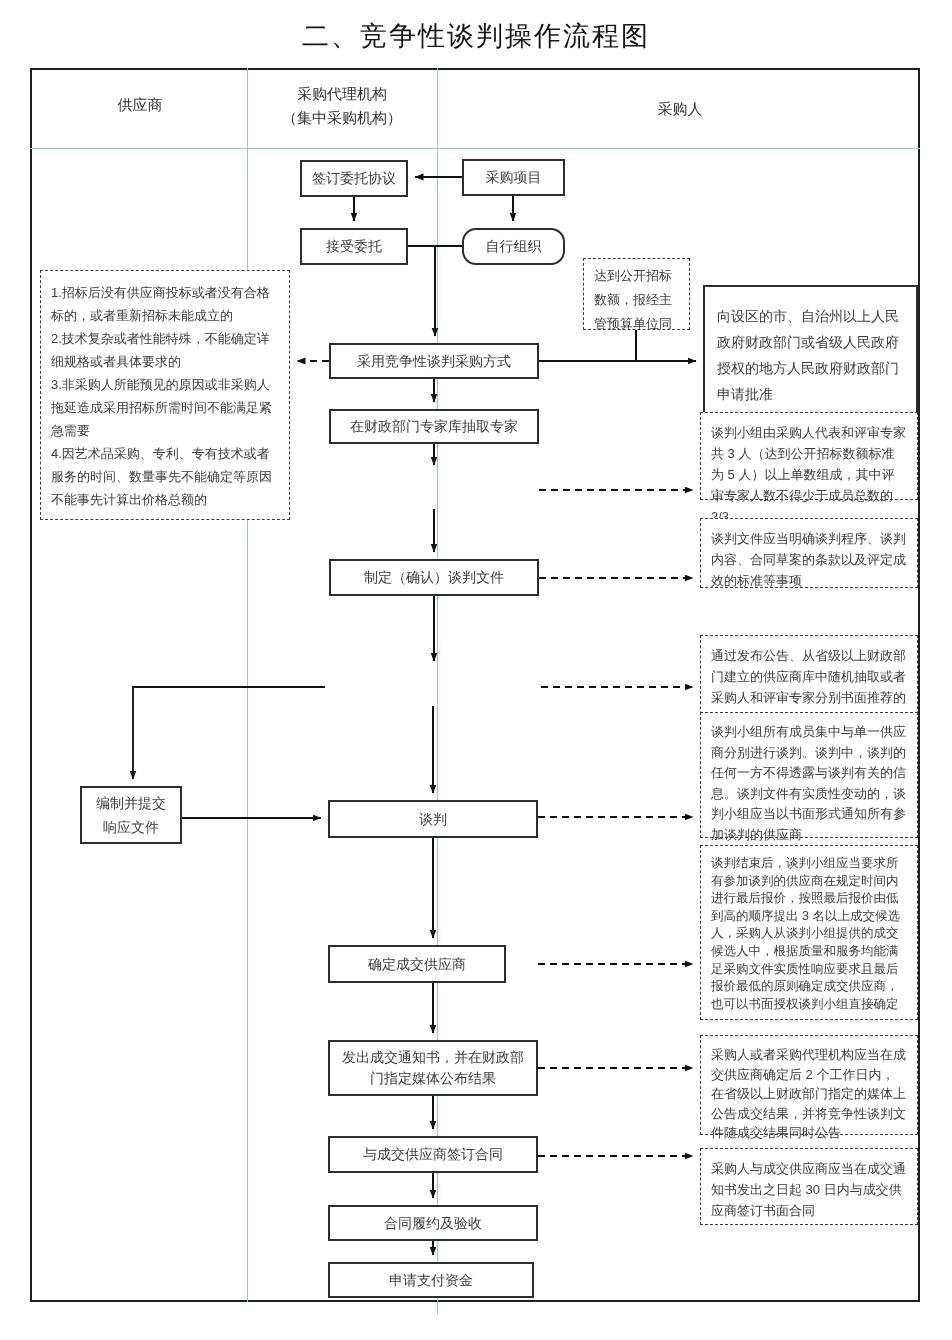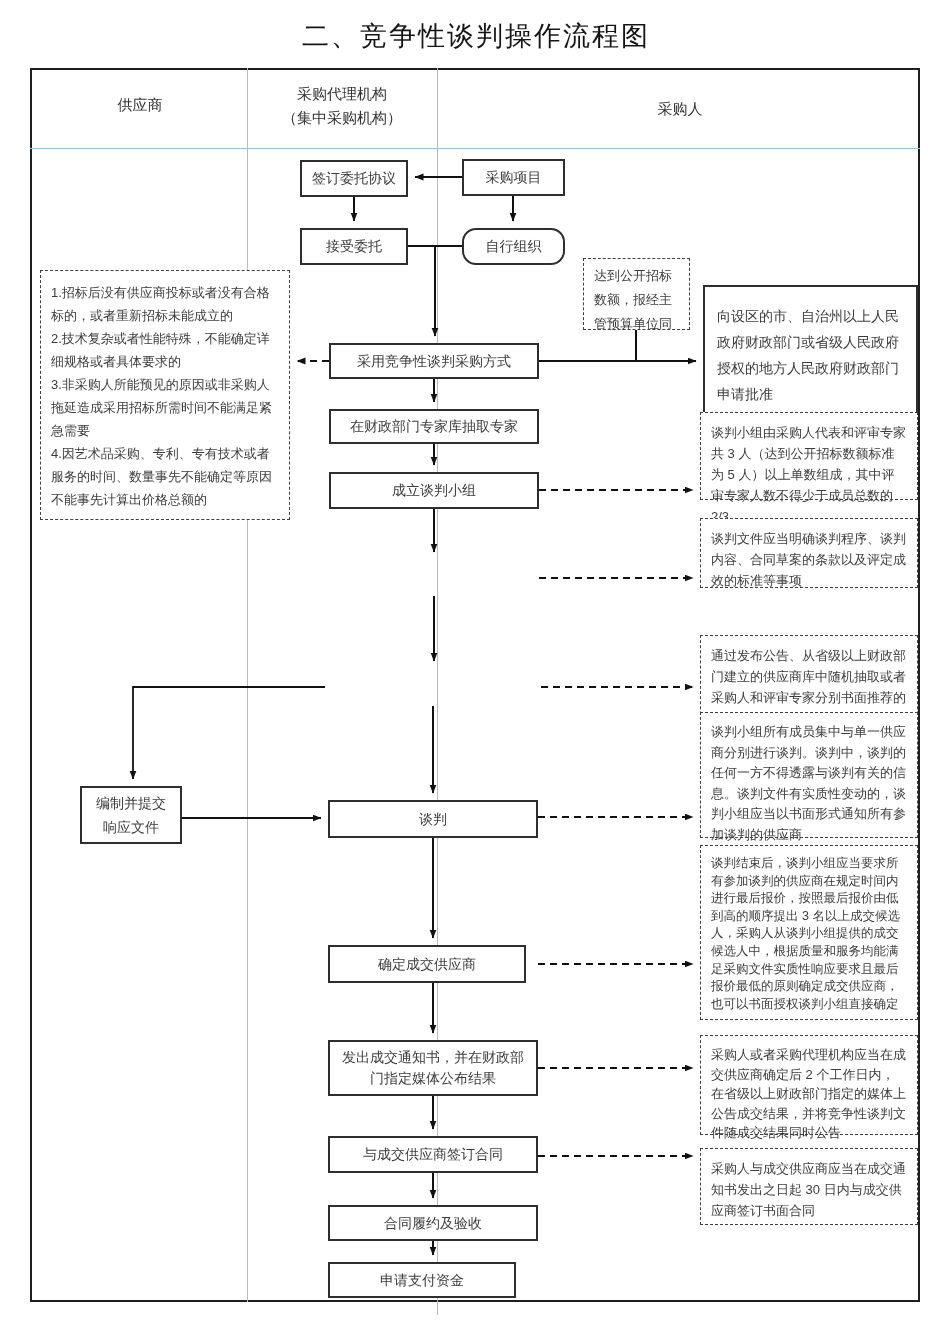"成立谈判小组" div.box { html: <div>成立谈判小组</div> -> none }
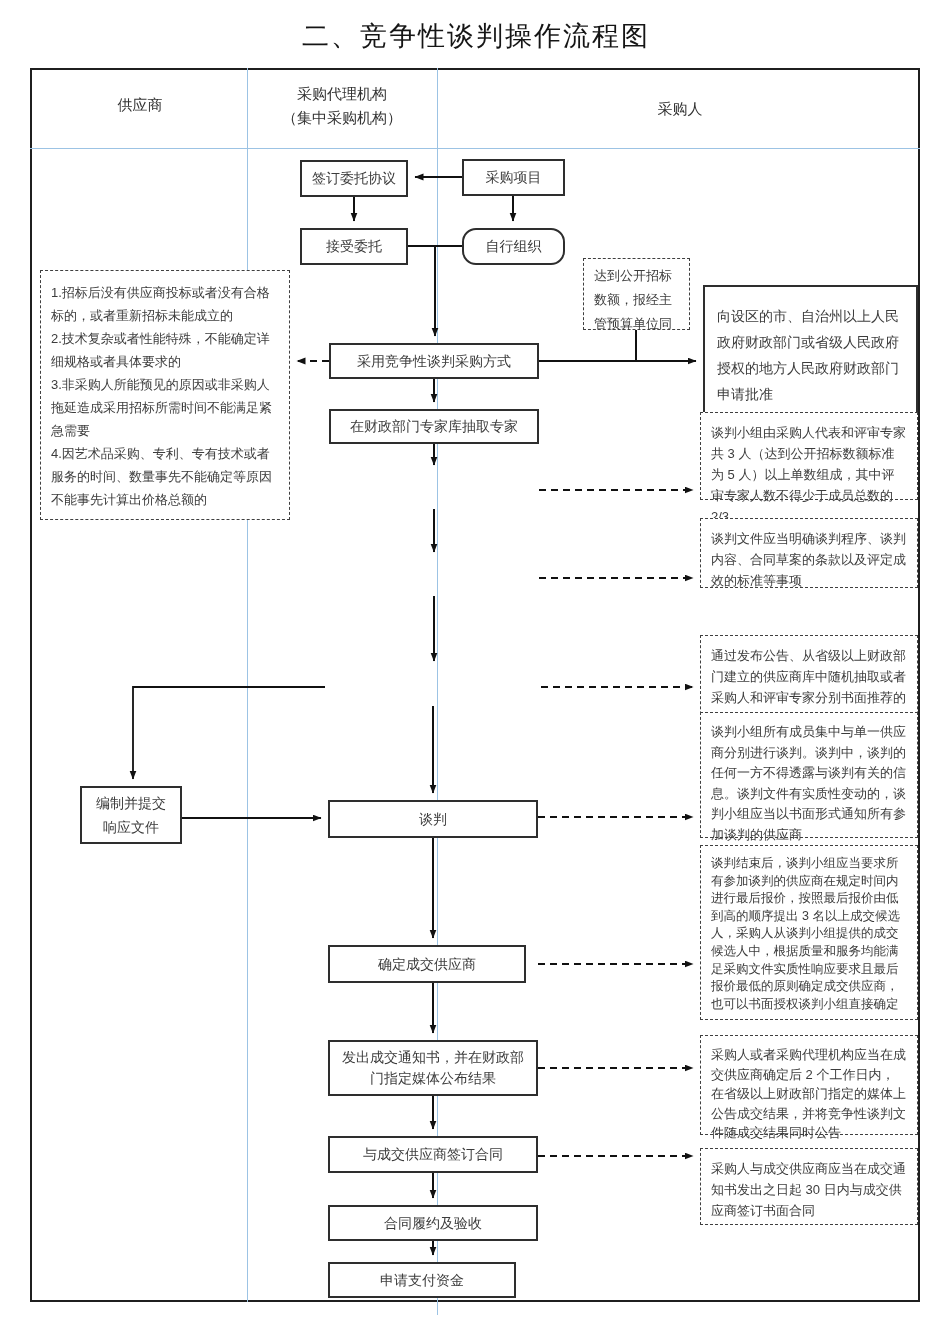"制定（确认）谈判文件" div.box { html: none -> <div>制定（确认）谈判文件</div> }
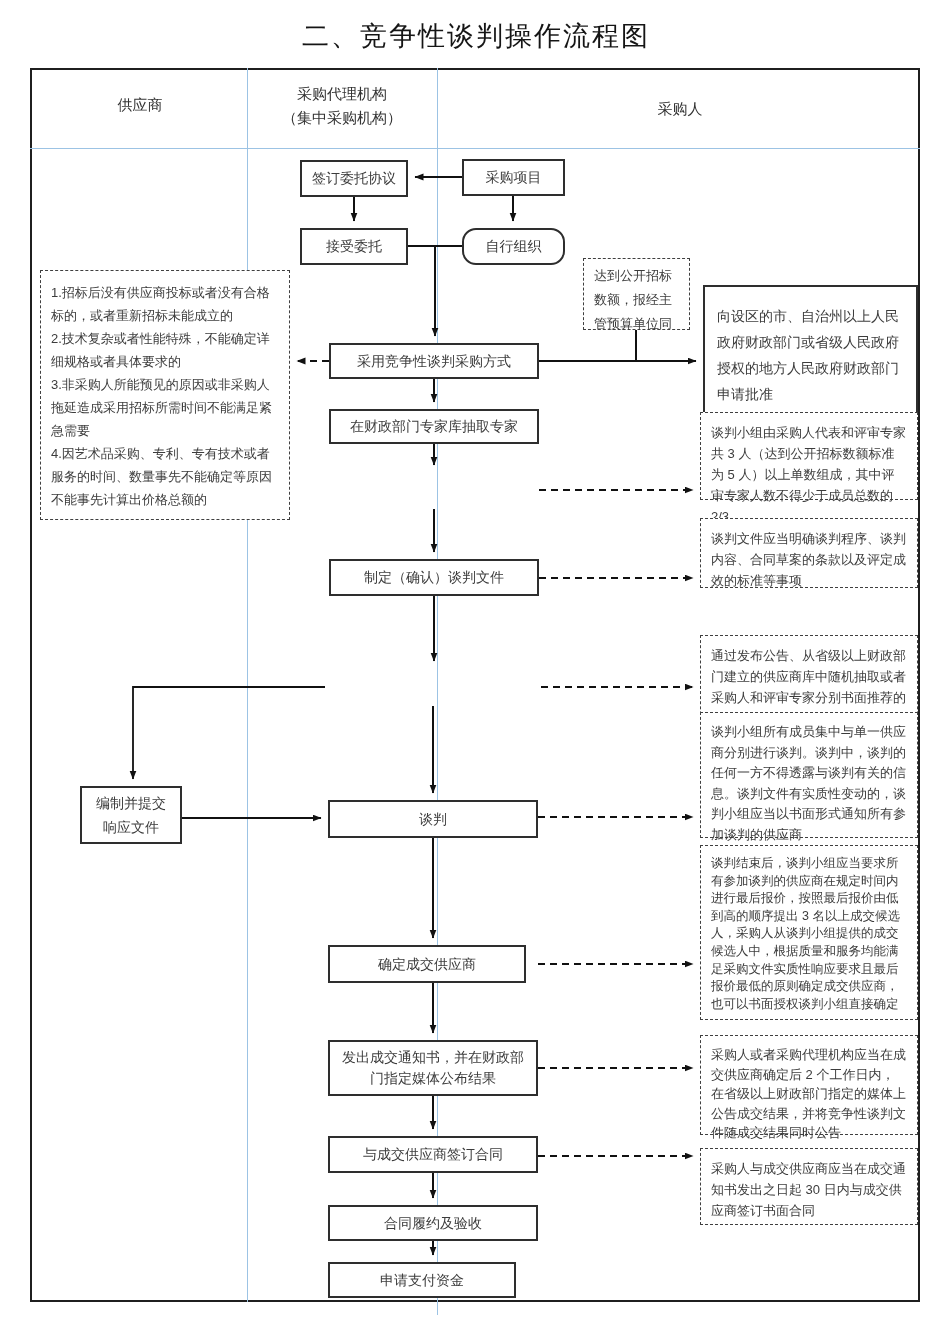"确定成交供应商" div.box { width: 198px -> 178px }
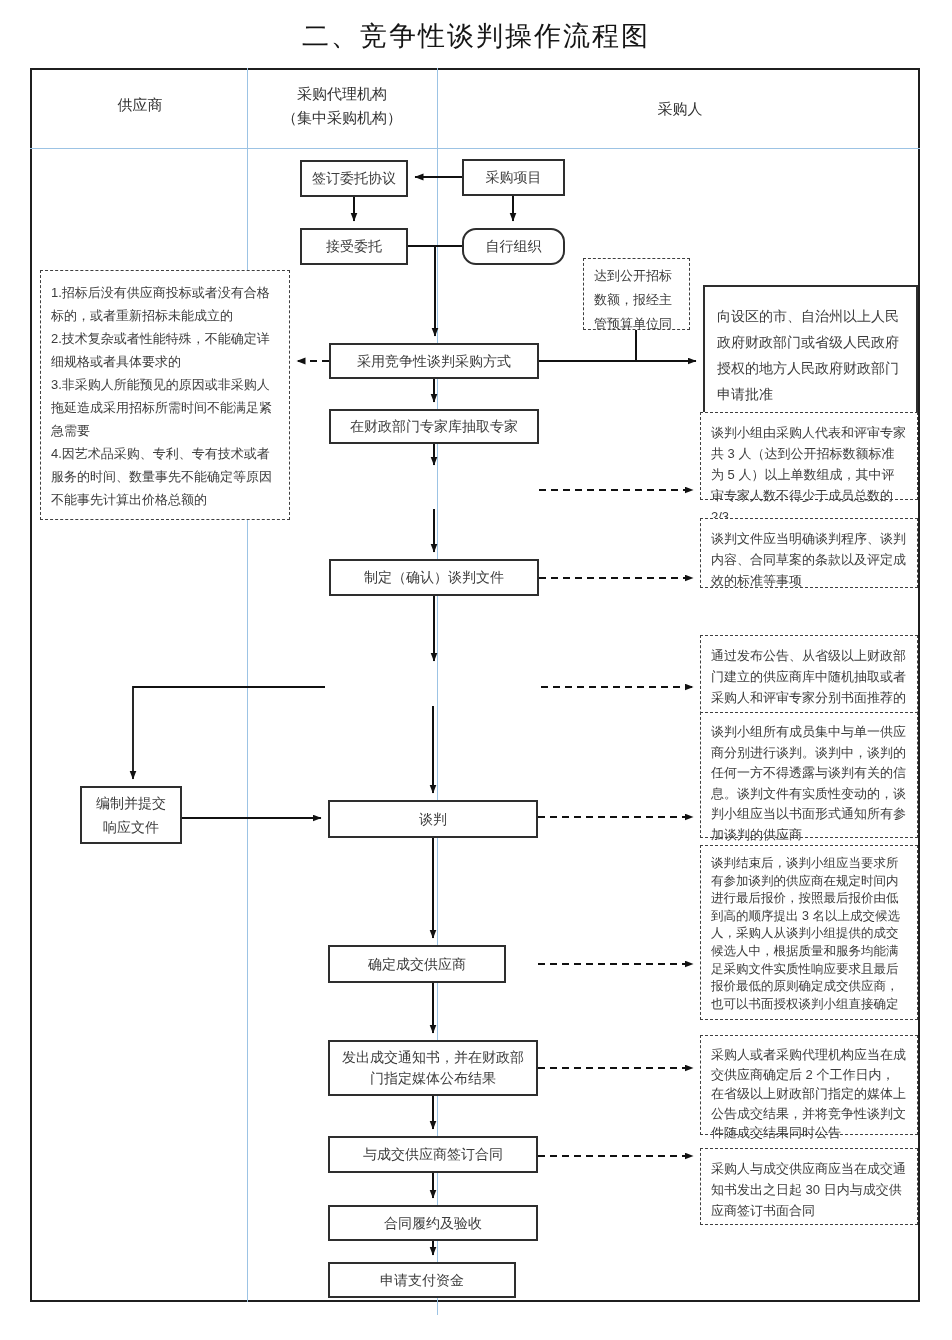"申请支付资金" div.box { width: 188px -> 206px }
